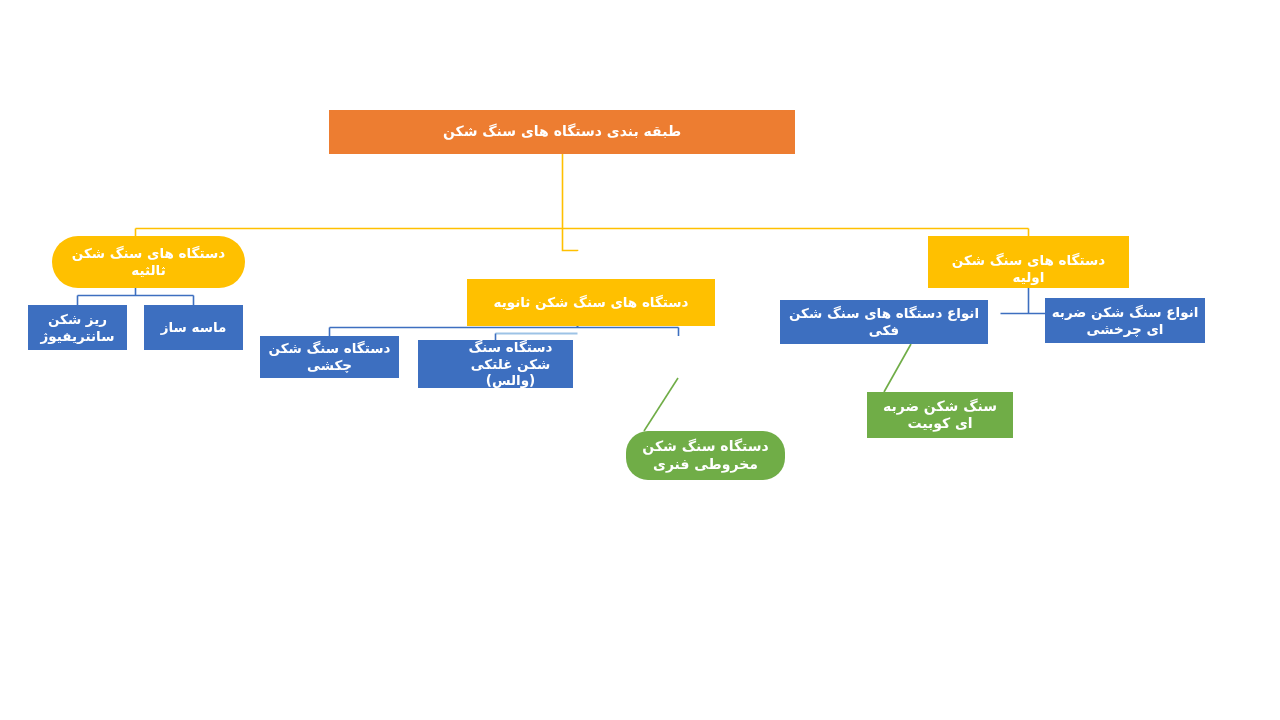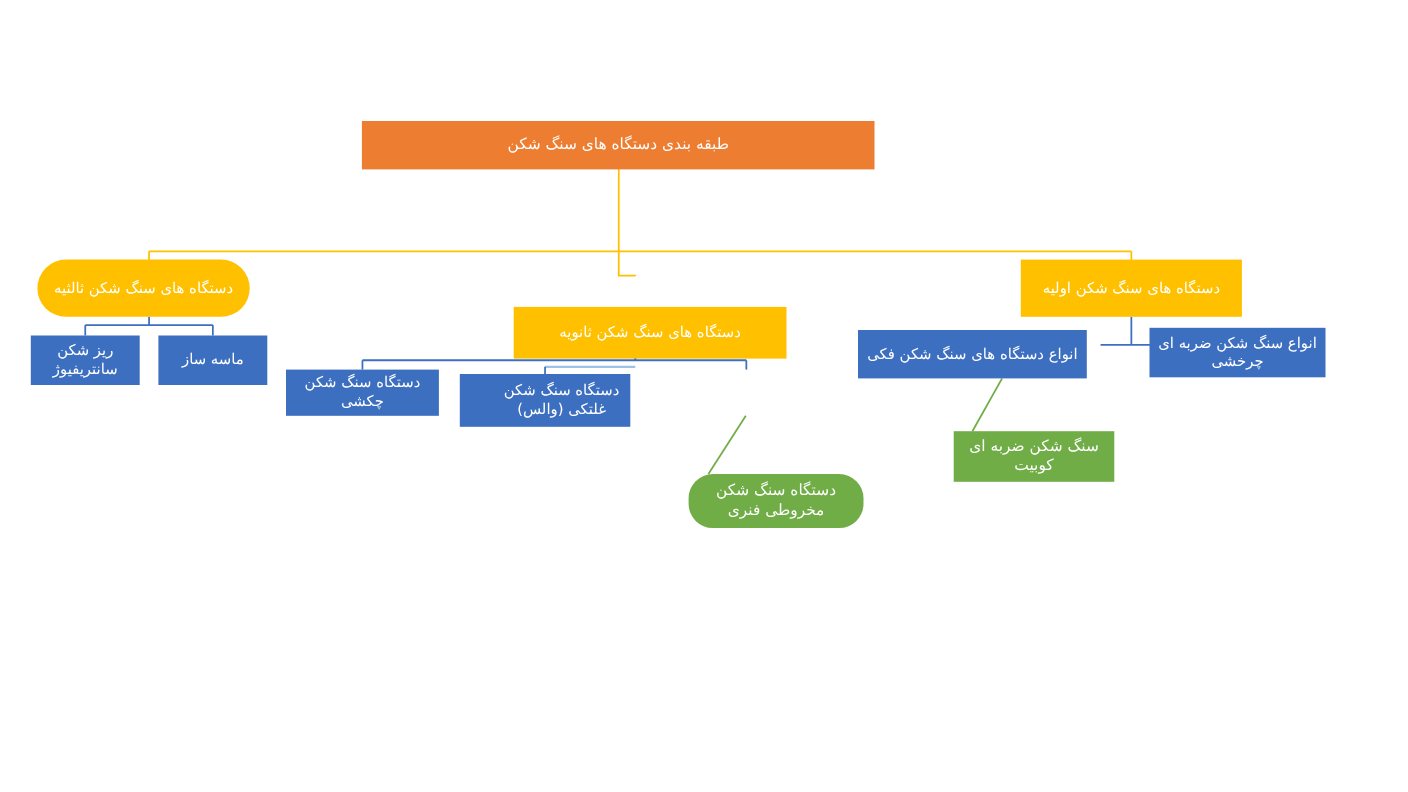"طبقه بندی دستگاه های سنگ" .node { font-weight: normal -> bold }
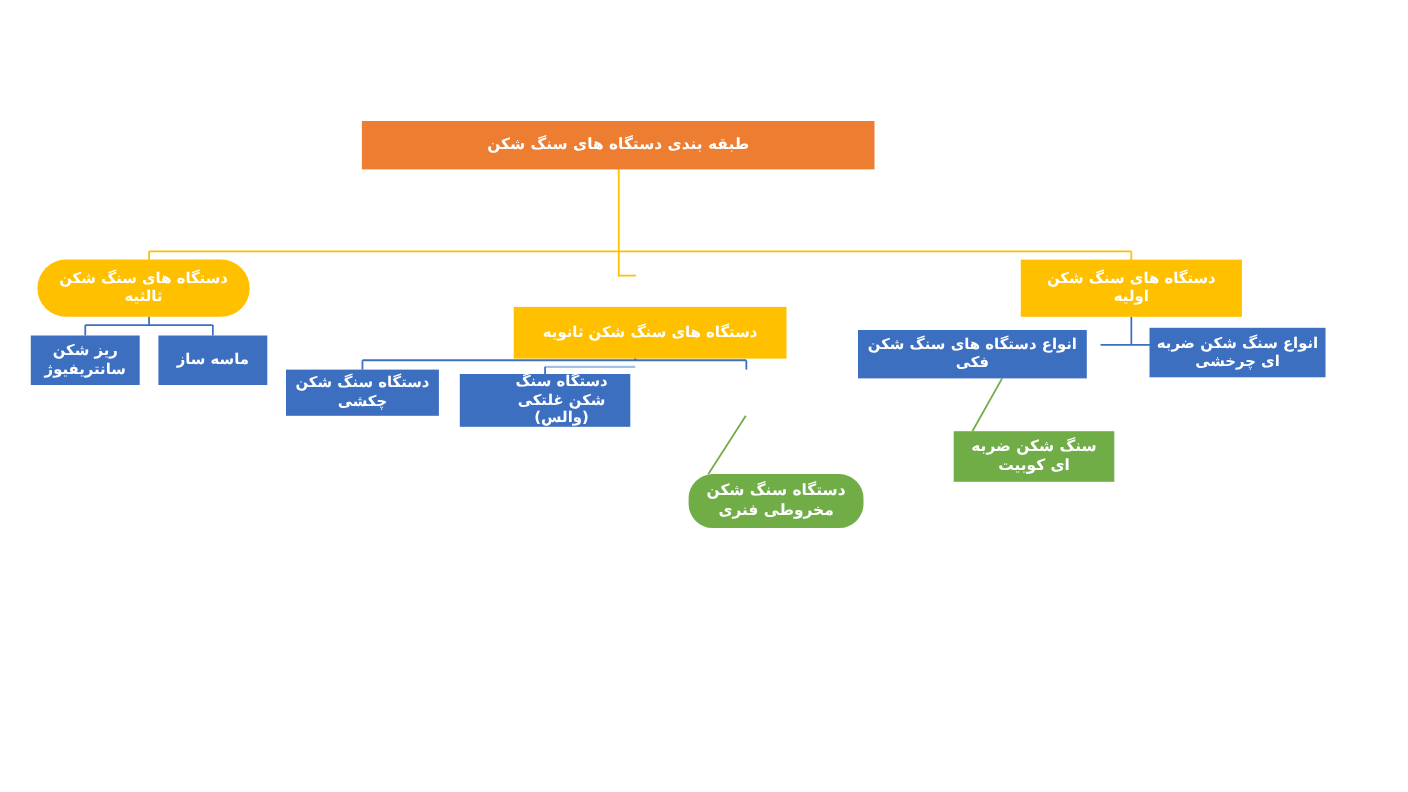"دستگاه های سنگ شکن ثالثیه" div.node { left: 34px -> 52px }
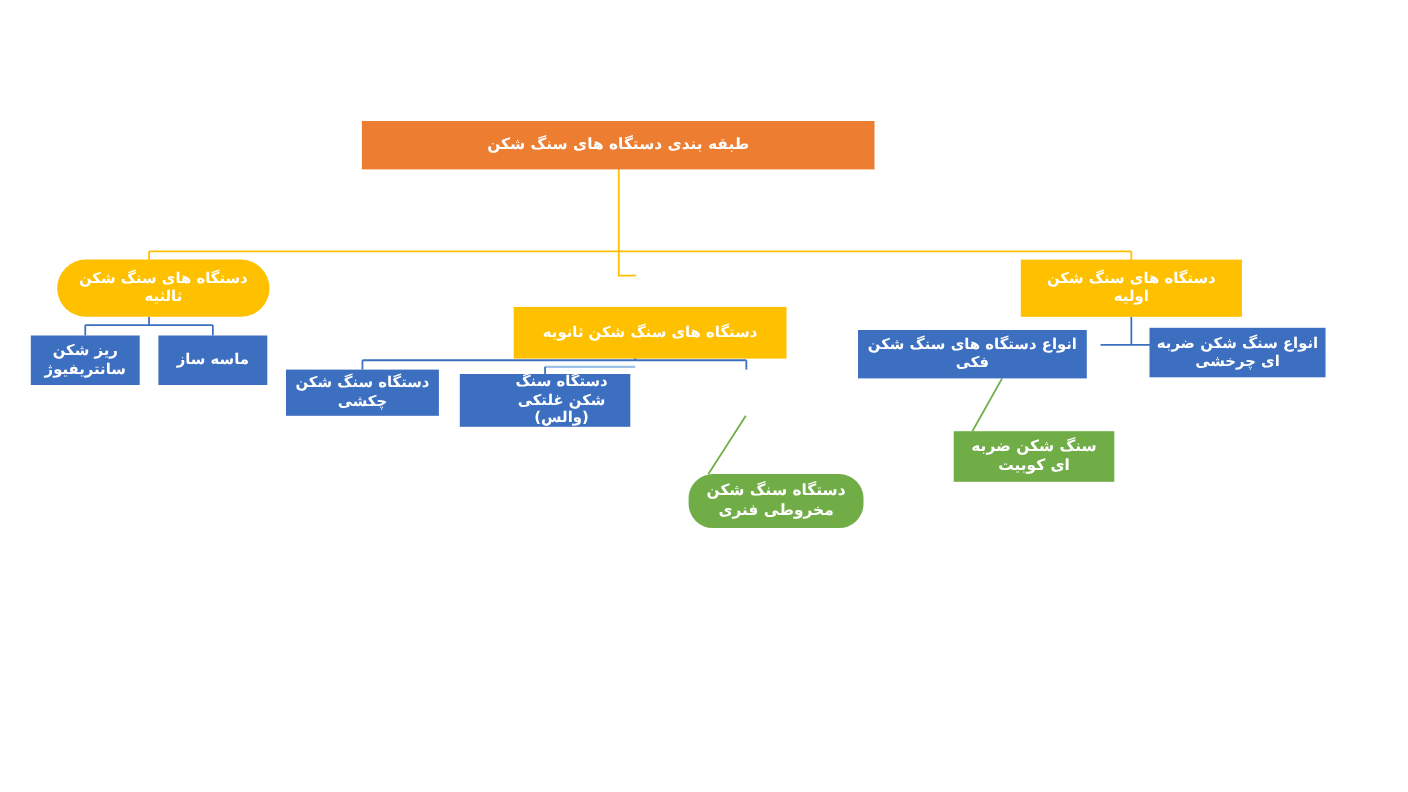"دستگاه های سنگ شکن اولیه" div.node { align-items: none -> flex-end }
